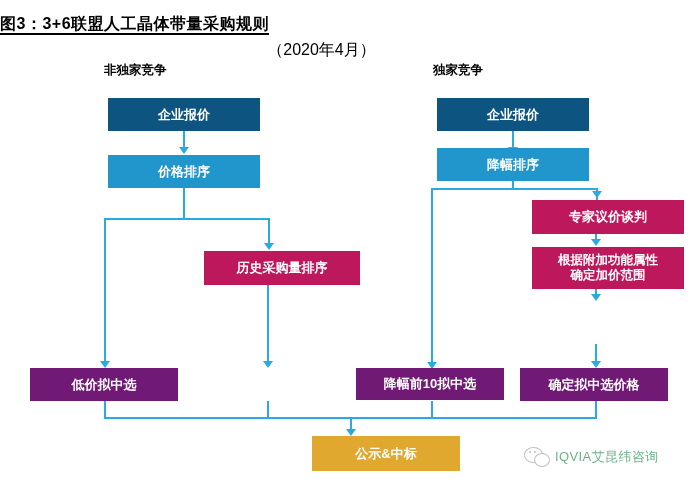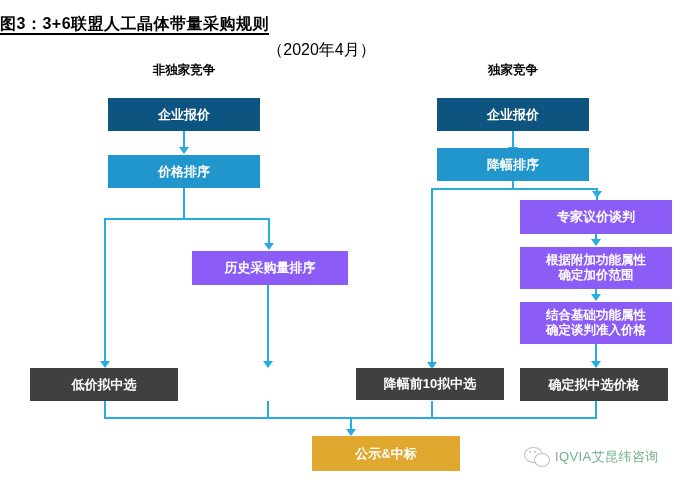"非独家竞争" .colhead { text-align: center -> none }
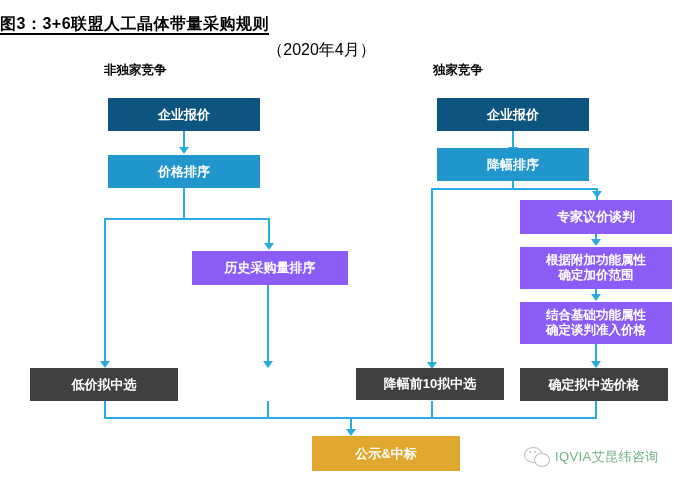"专家议价谈判" .n-green { background: #8b5cf6 -> #be185d; margin-left: none -> 12px }
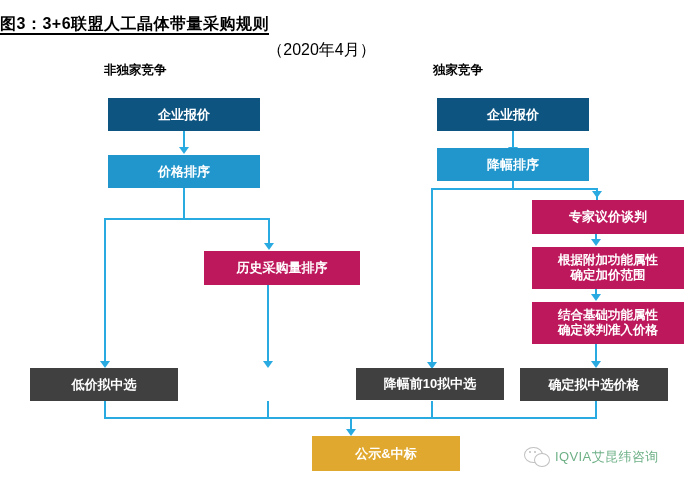"结合基础功能属性" div.node { html: <div>结合基础功能属性 确定谈判准入价格</div> -> none }
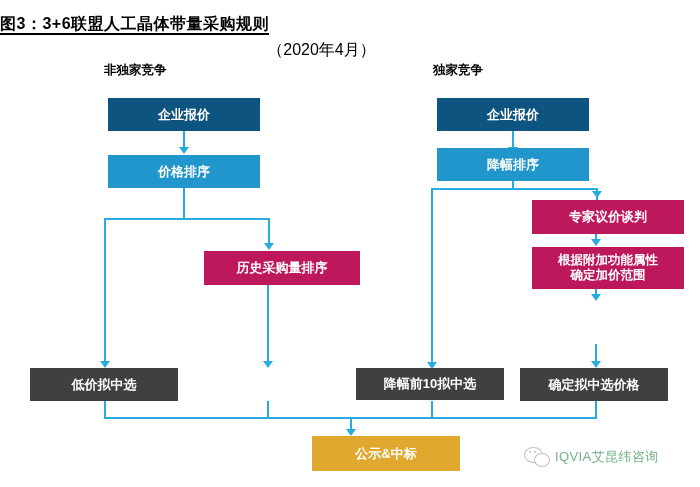"低价拟中选" .n-teal { background: #404040 -> #701a75 }
